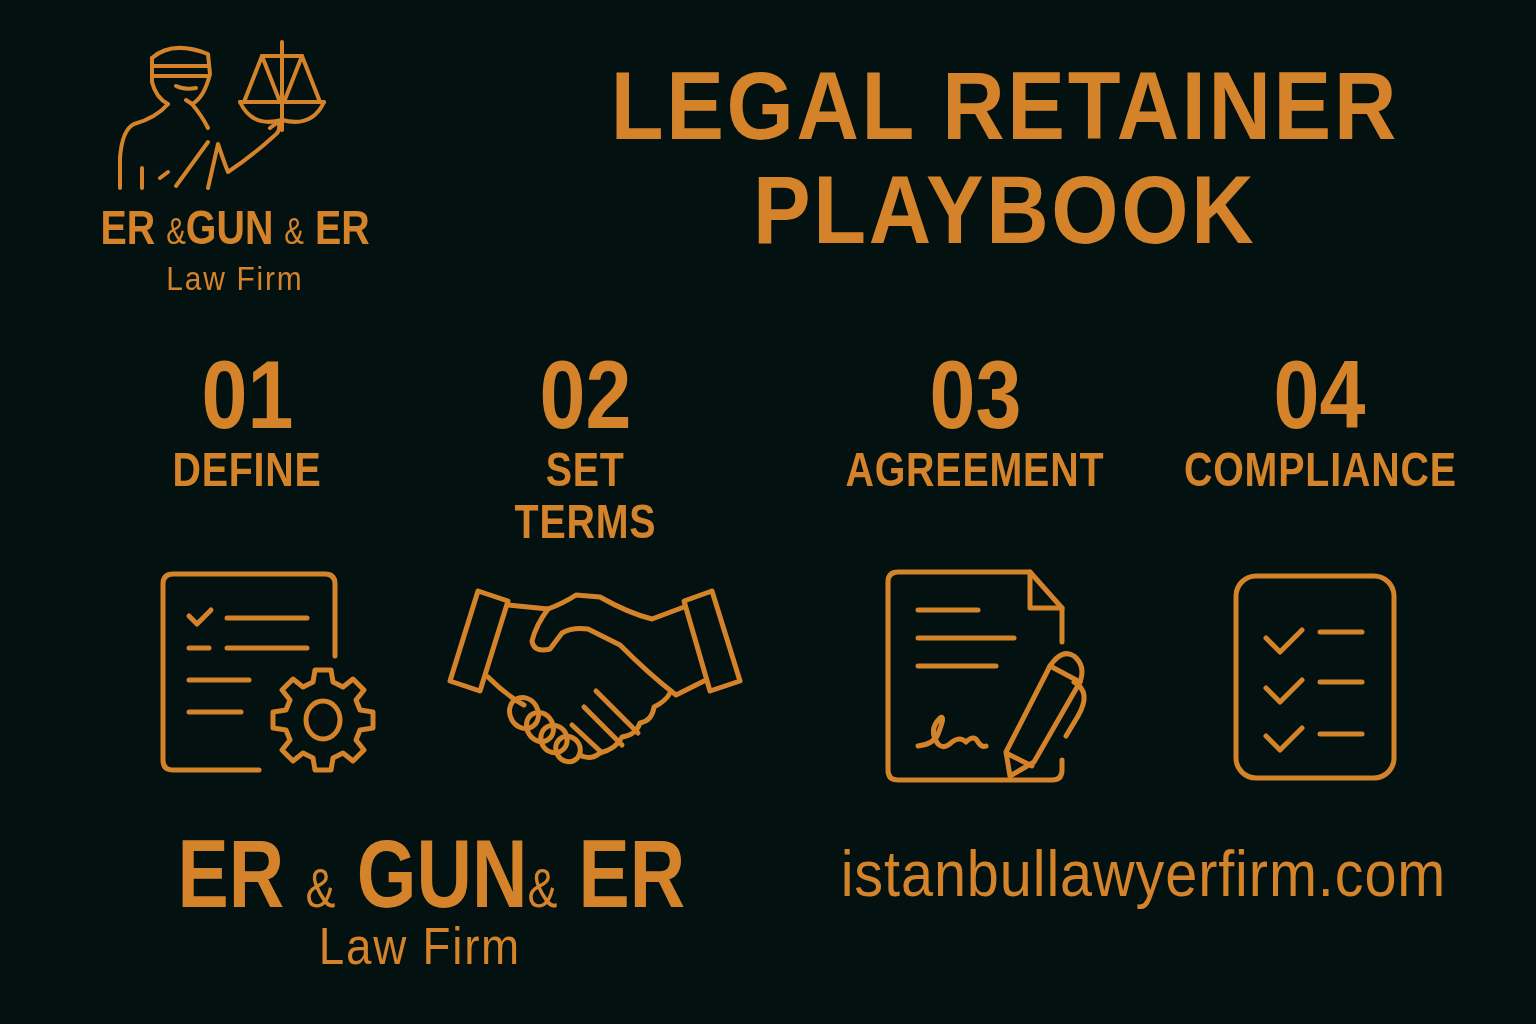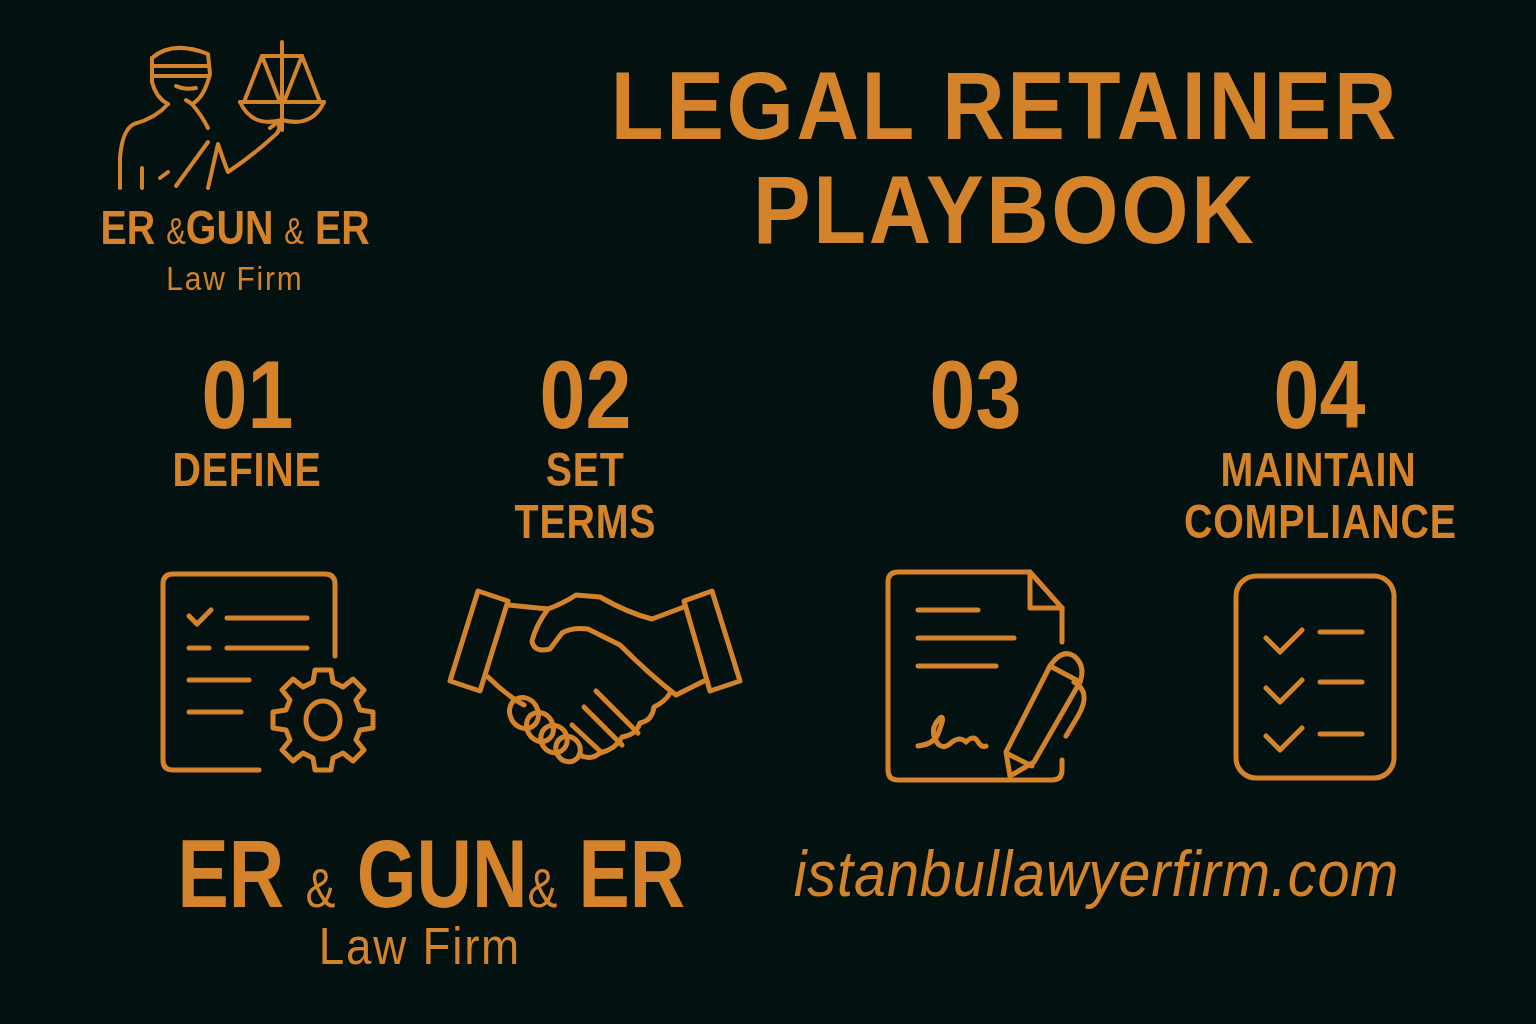"AGREEMENT" div.lab { html: none -> <div><span>AGREEMENT</span></div> }
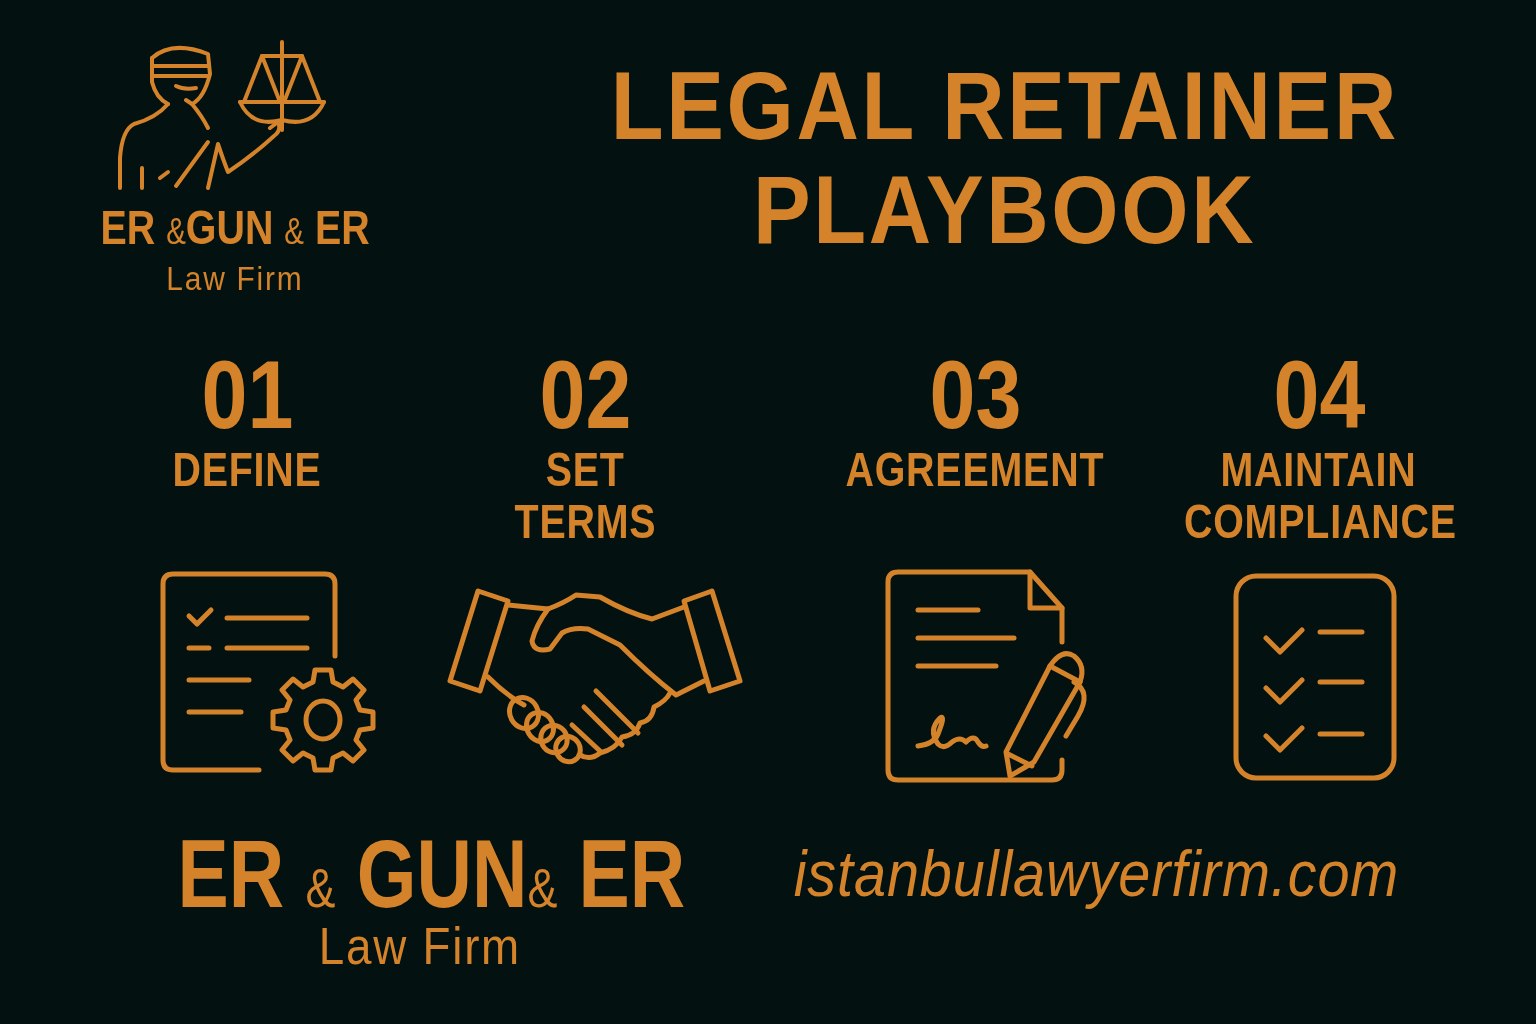"MAINTAIN" div.lab { html: <div><span>MAINTAIN</span></div> -> none }
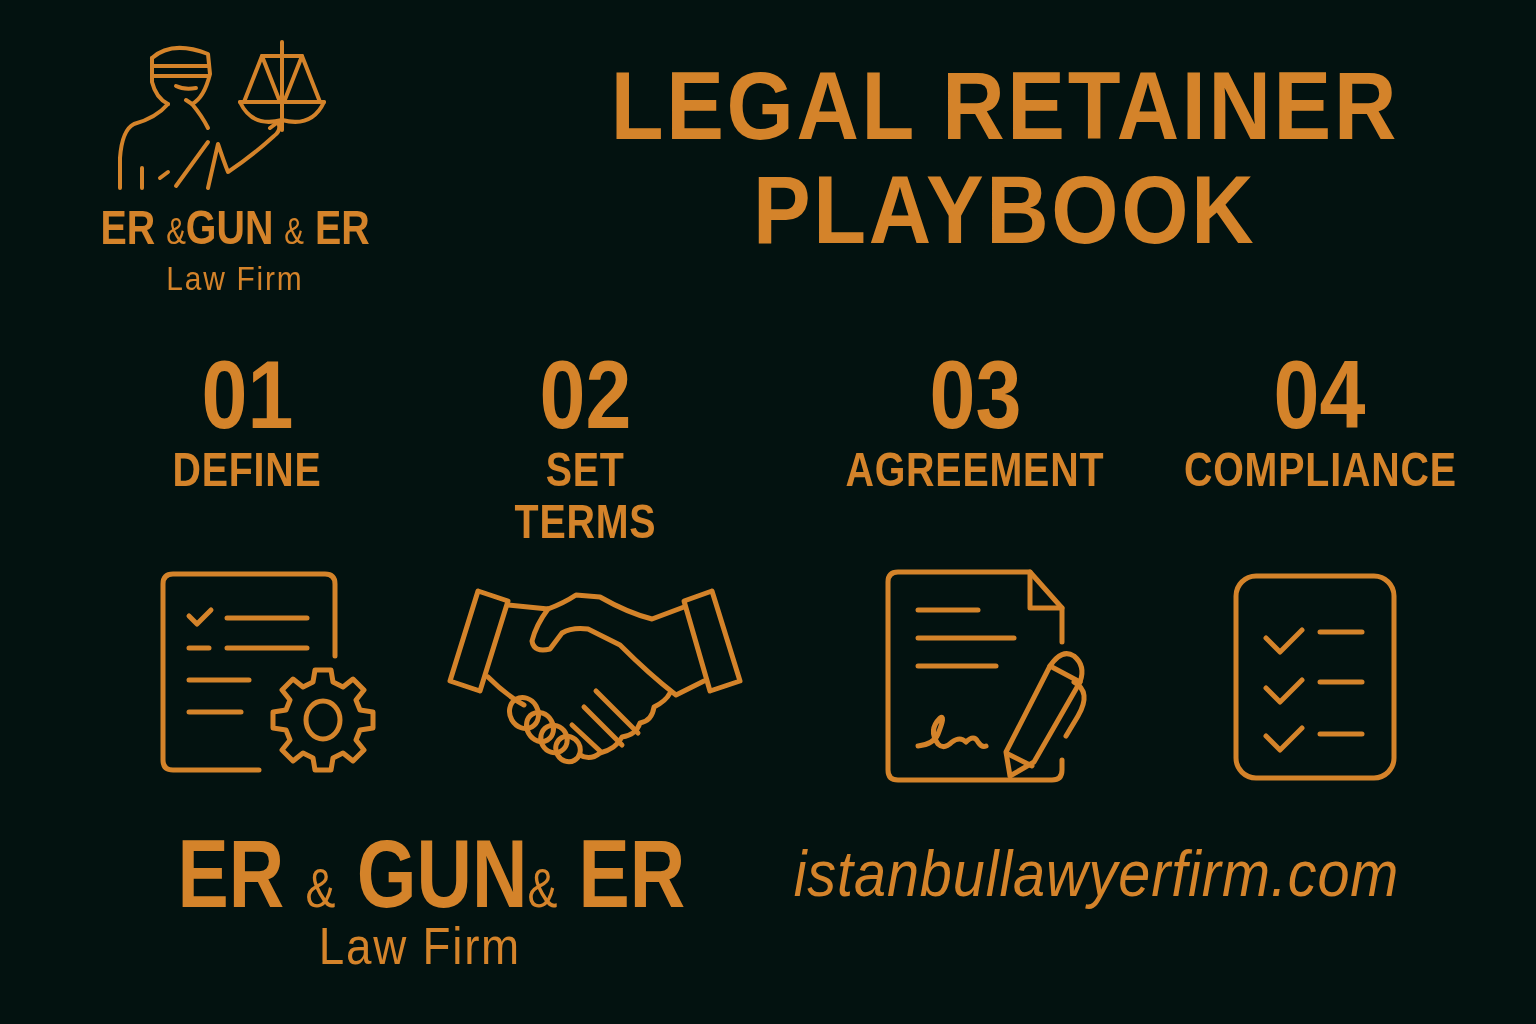"istanbullawyerfirm.com" .url { font-style: italic -> none; text-align: left -> right }
